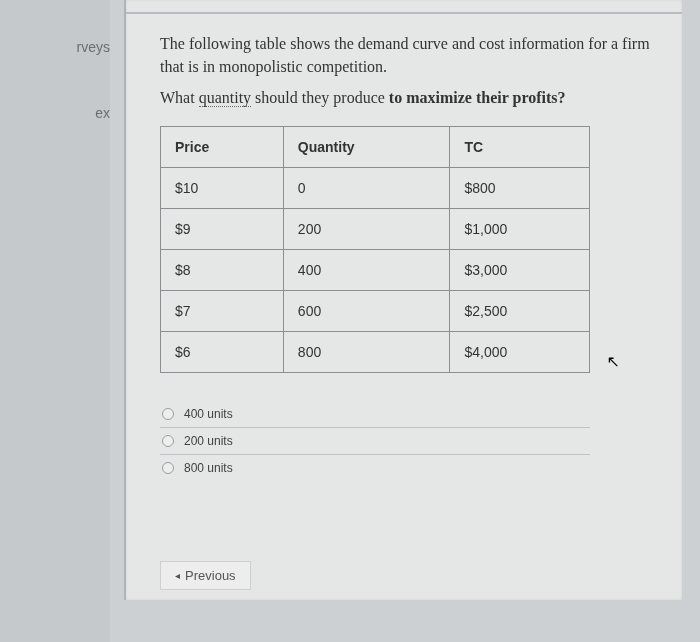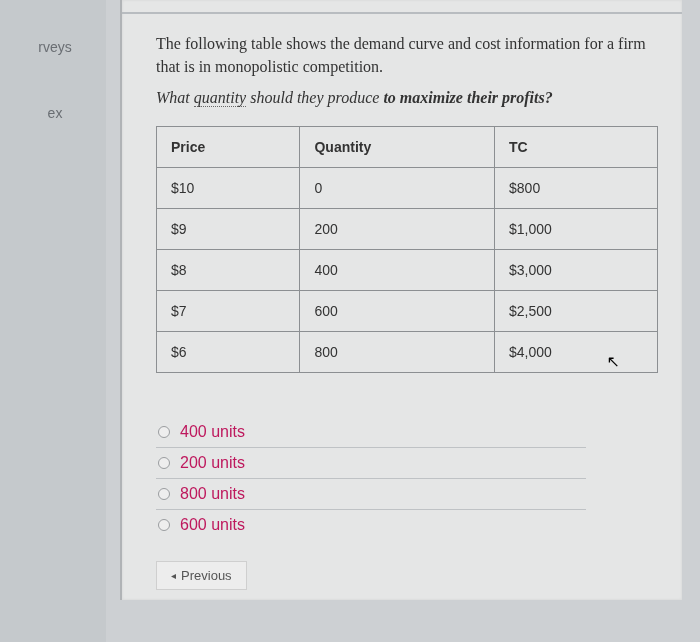"rveys" .sidebar .item { text-align: center -> right }
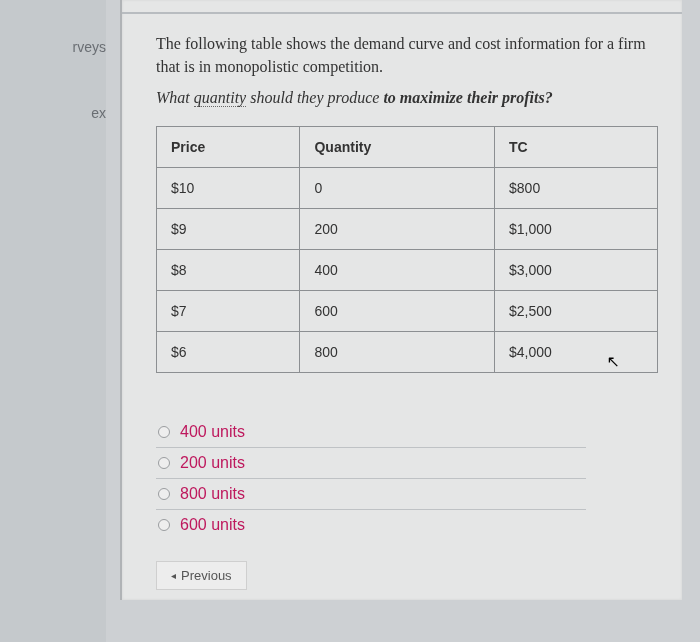"What quantity should they produce" .prompt .q2 { font-style: italic -> none }
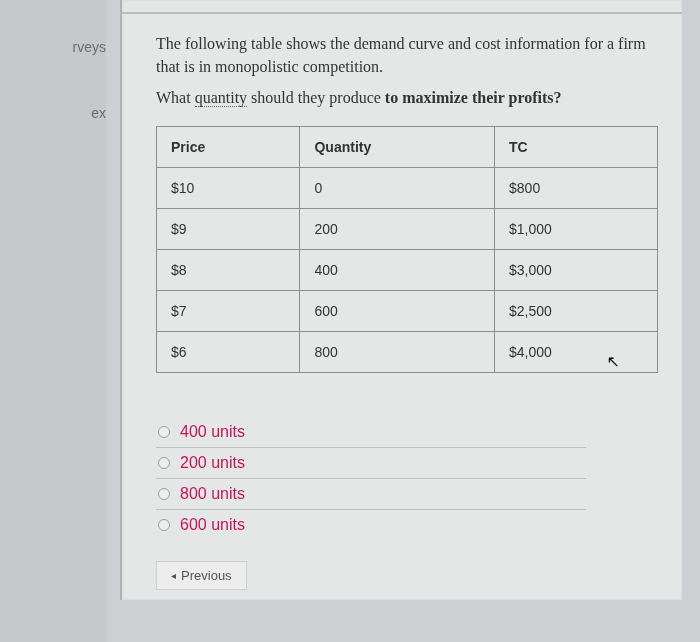"Price" table.data { width: 502px -> 430px }
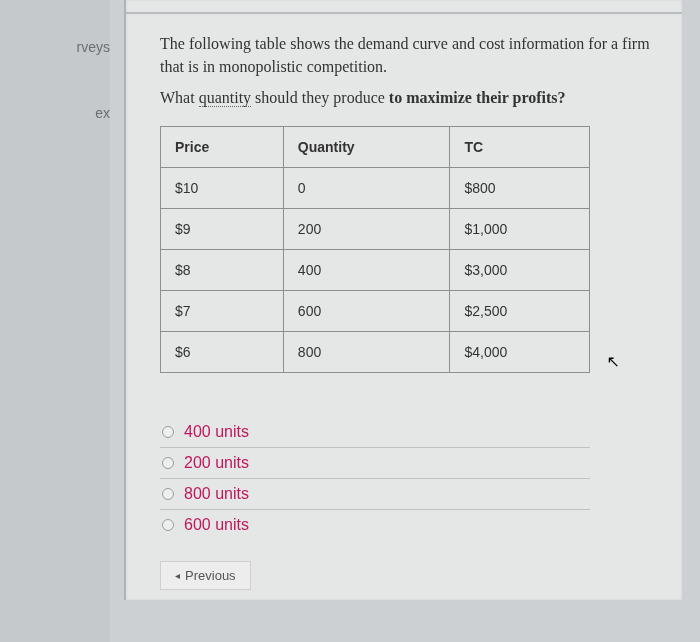"400 units" .options { color: #be185d -> #404040; font-size: 16px -> 12px; margin-top: 44px -> 28px }
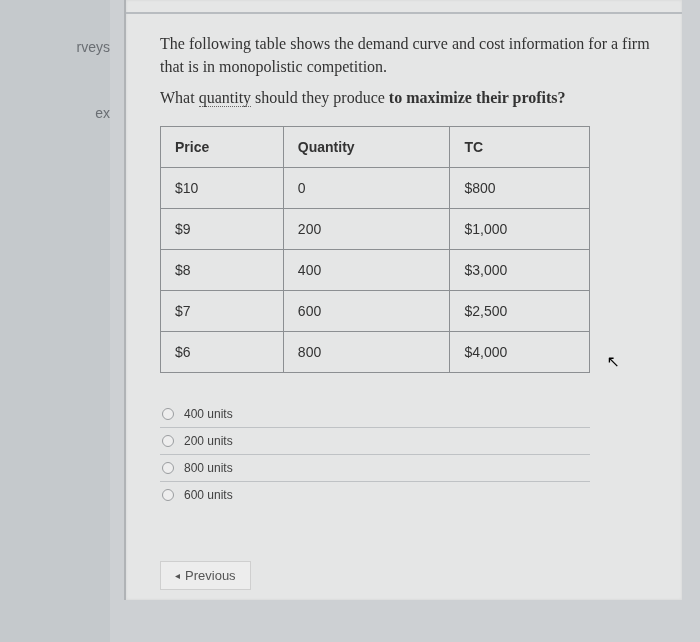"600 units" div.option-row { html: <div> <span></span> <span>600 units</span> </div> -> none }
